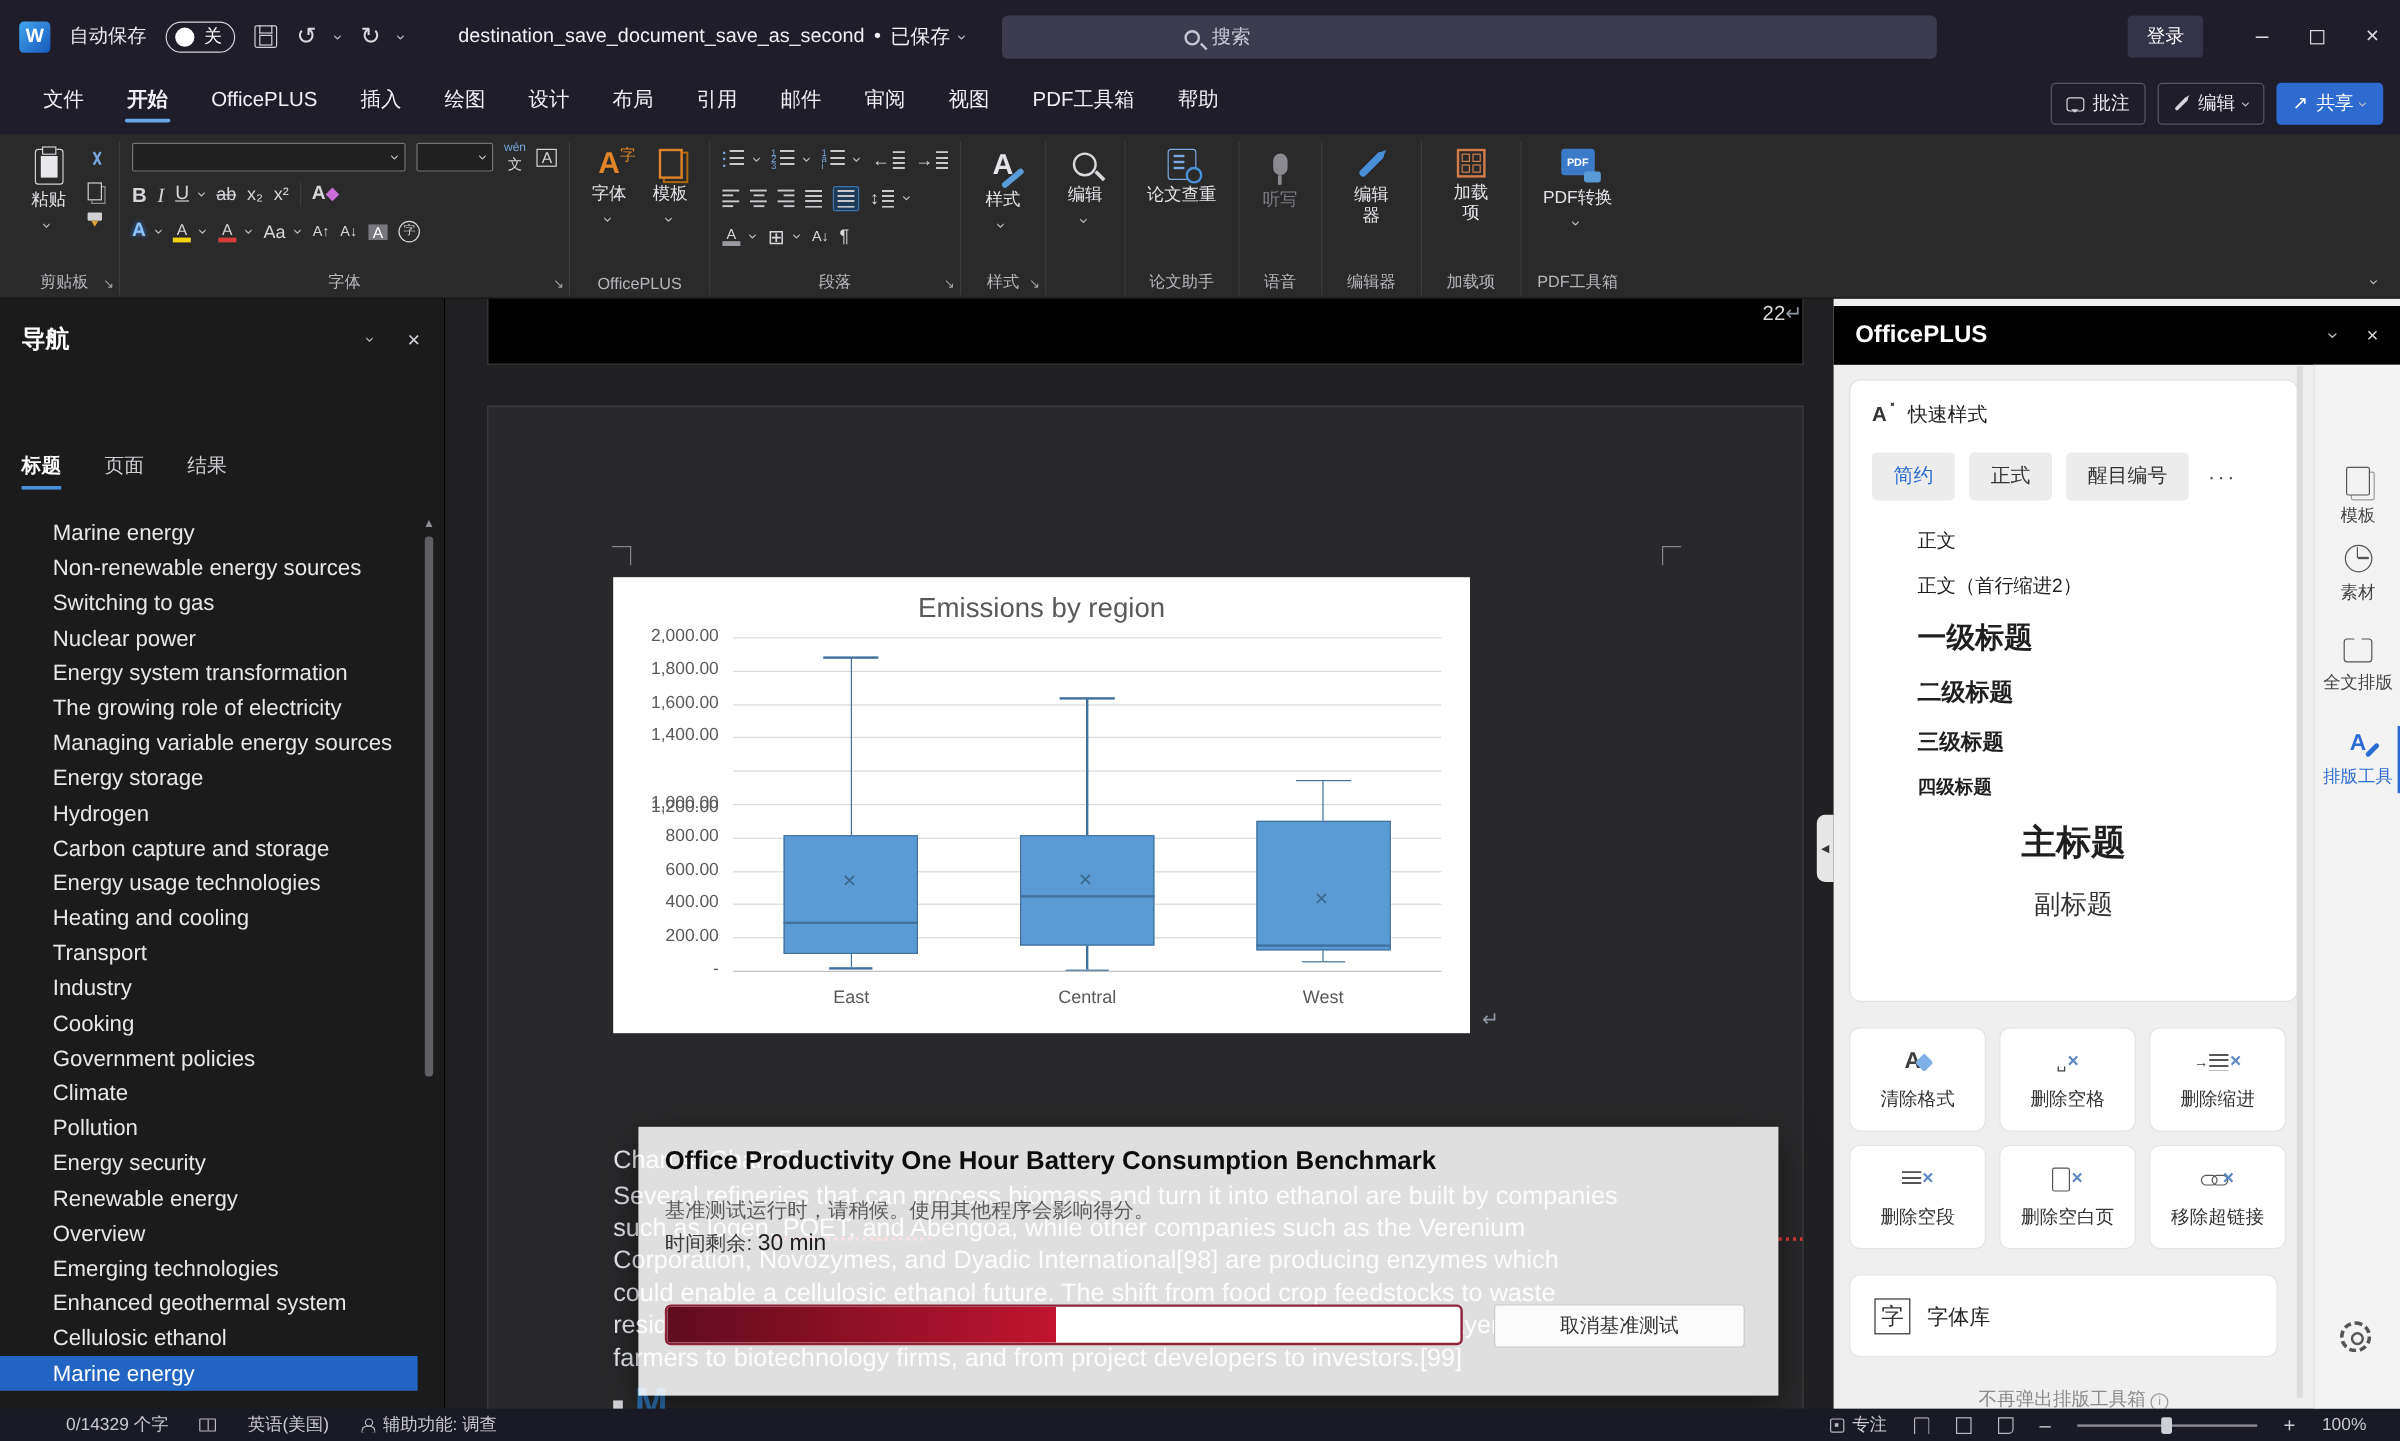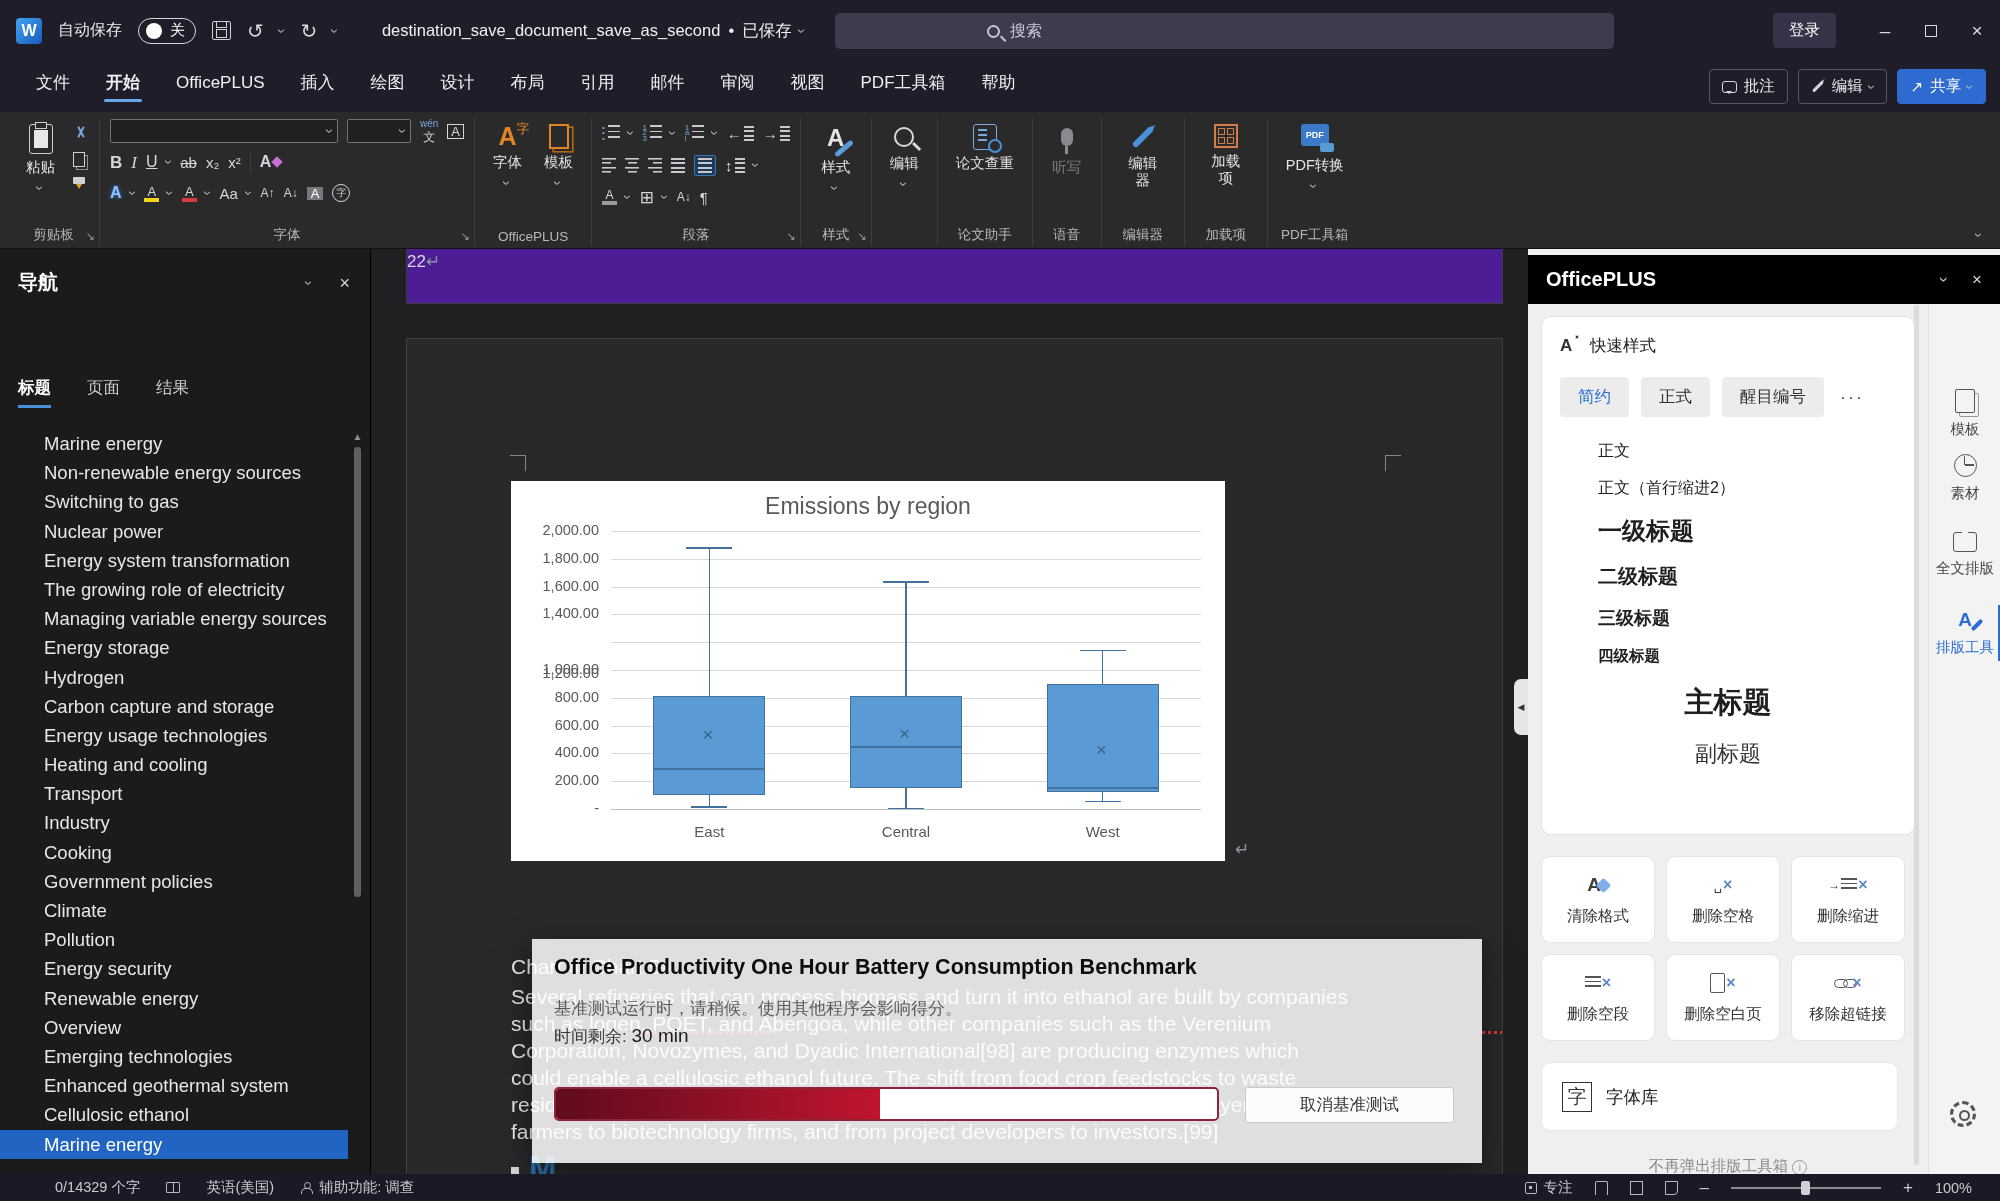"22↵" #prevpage { background: #4c1d95 -> #000000; text-align: left -> right }
